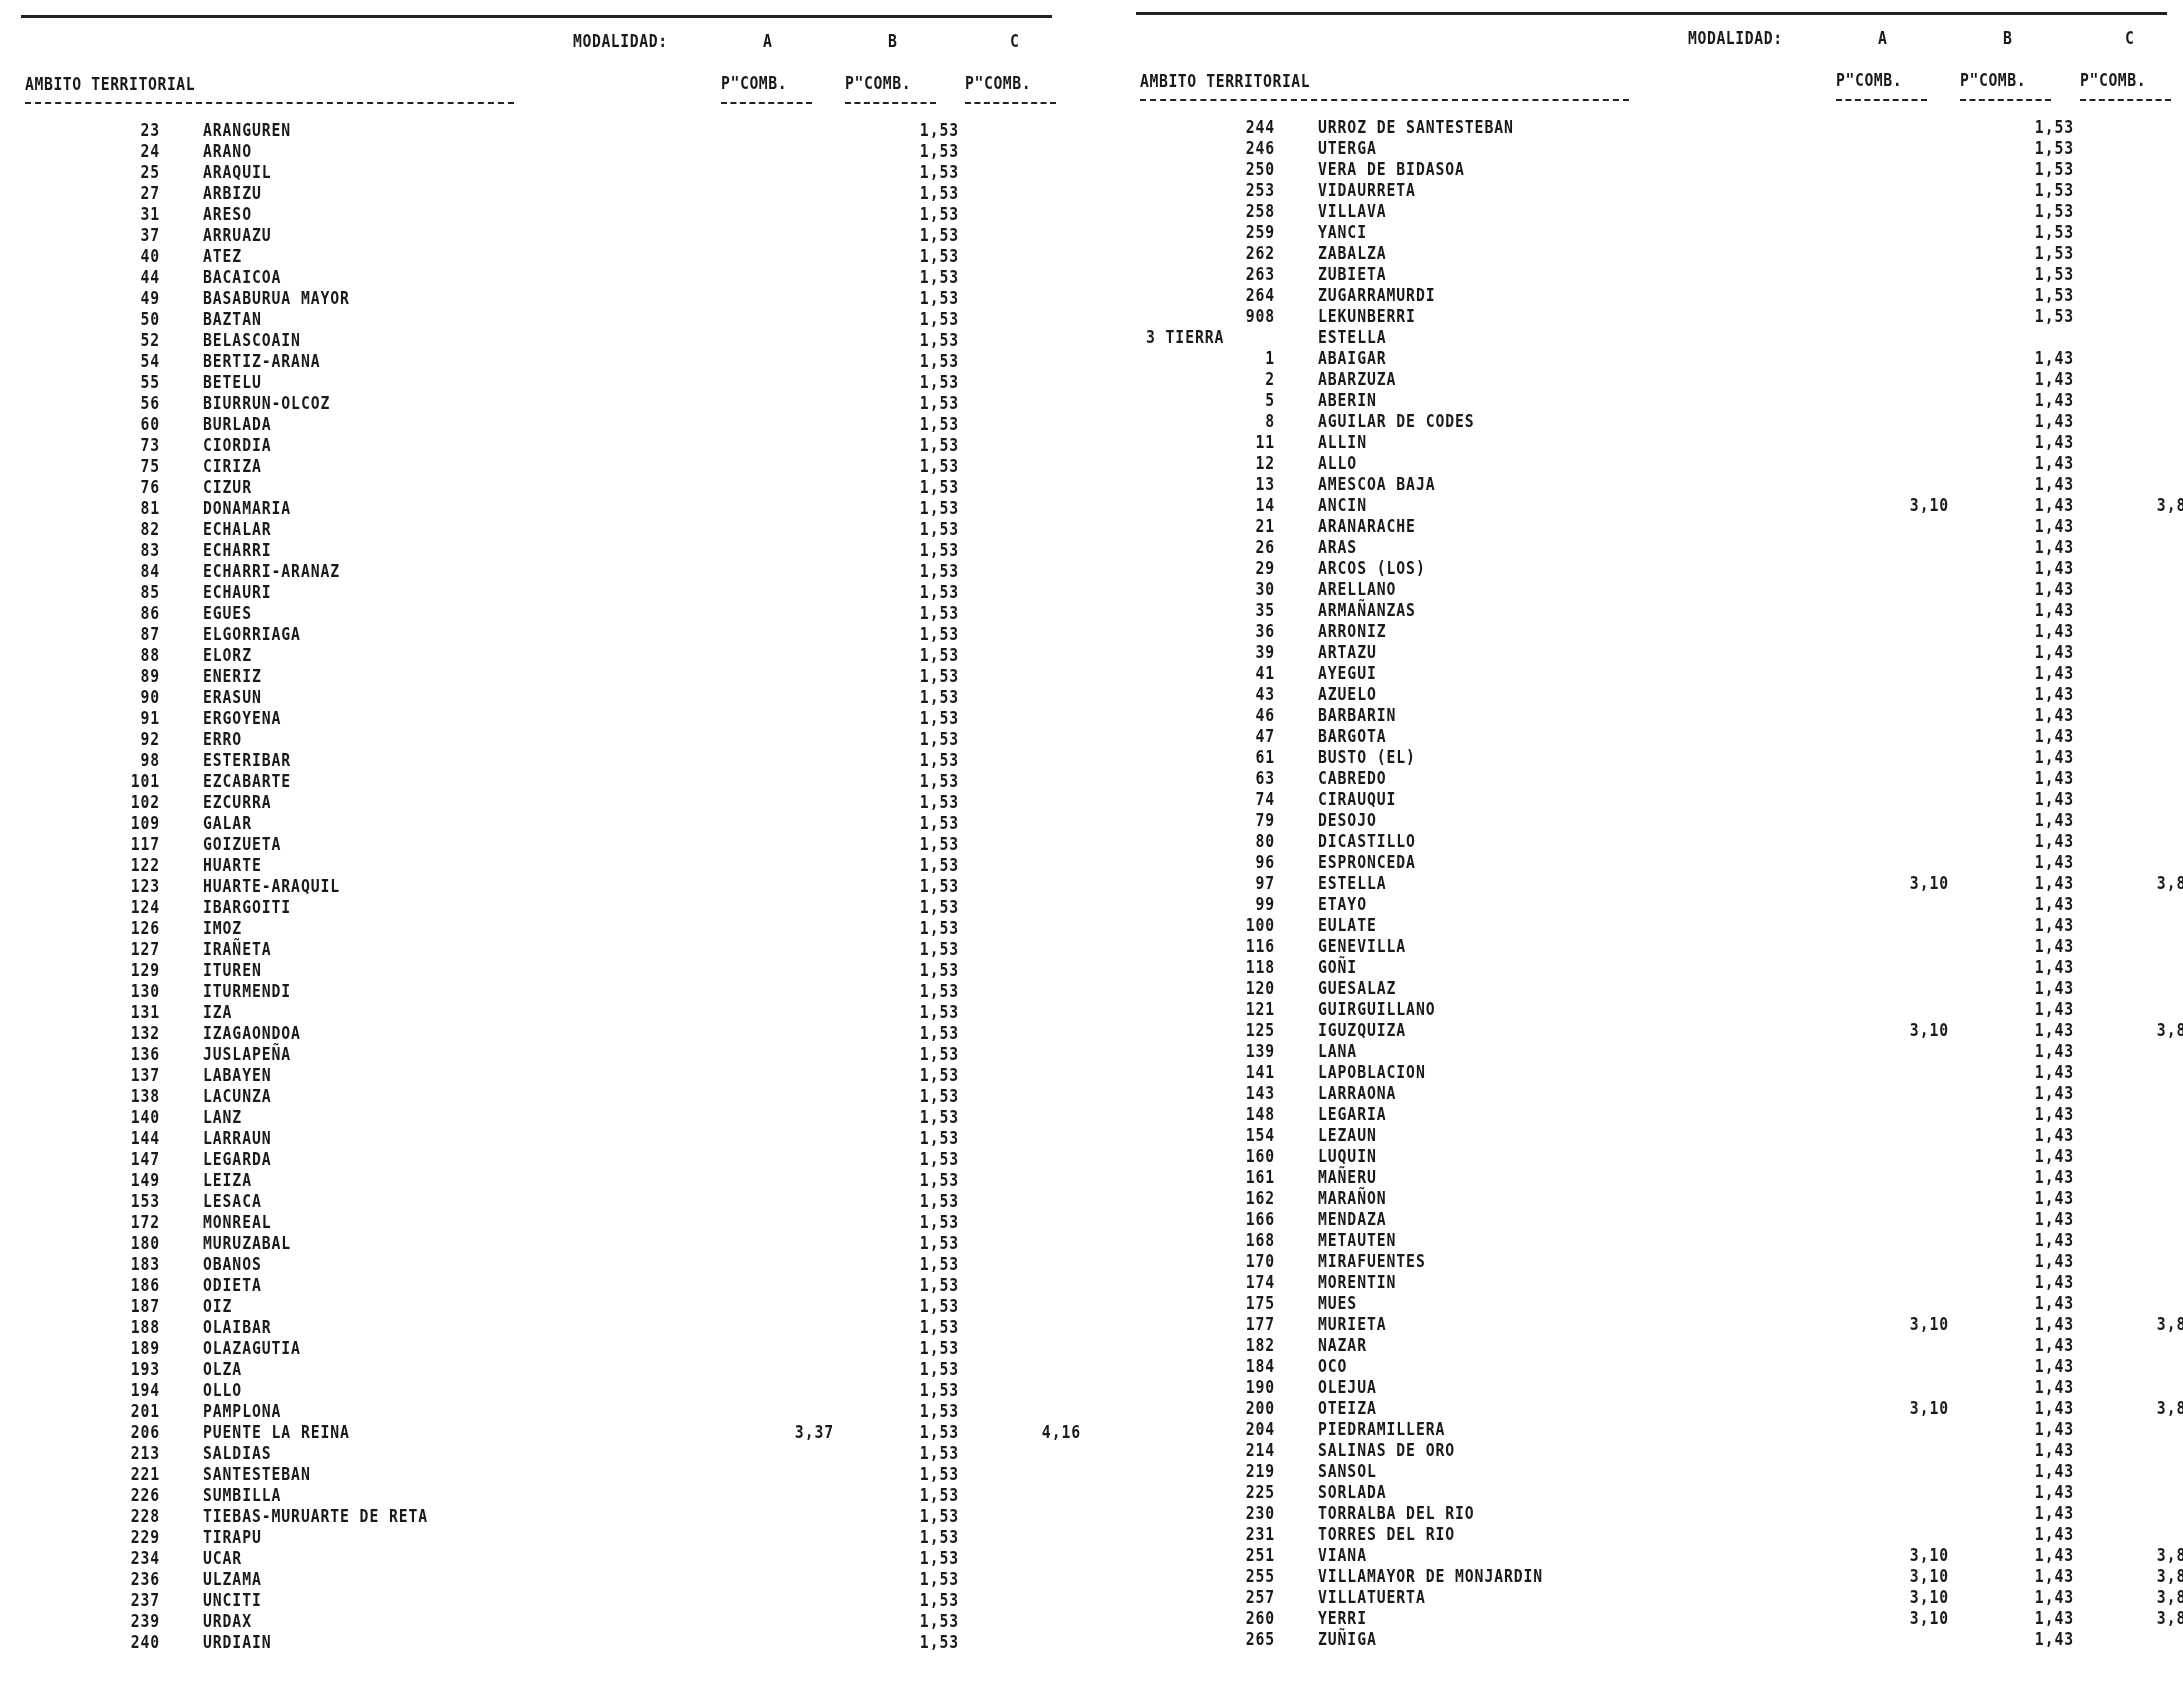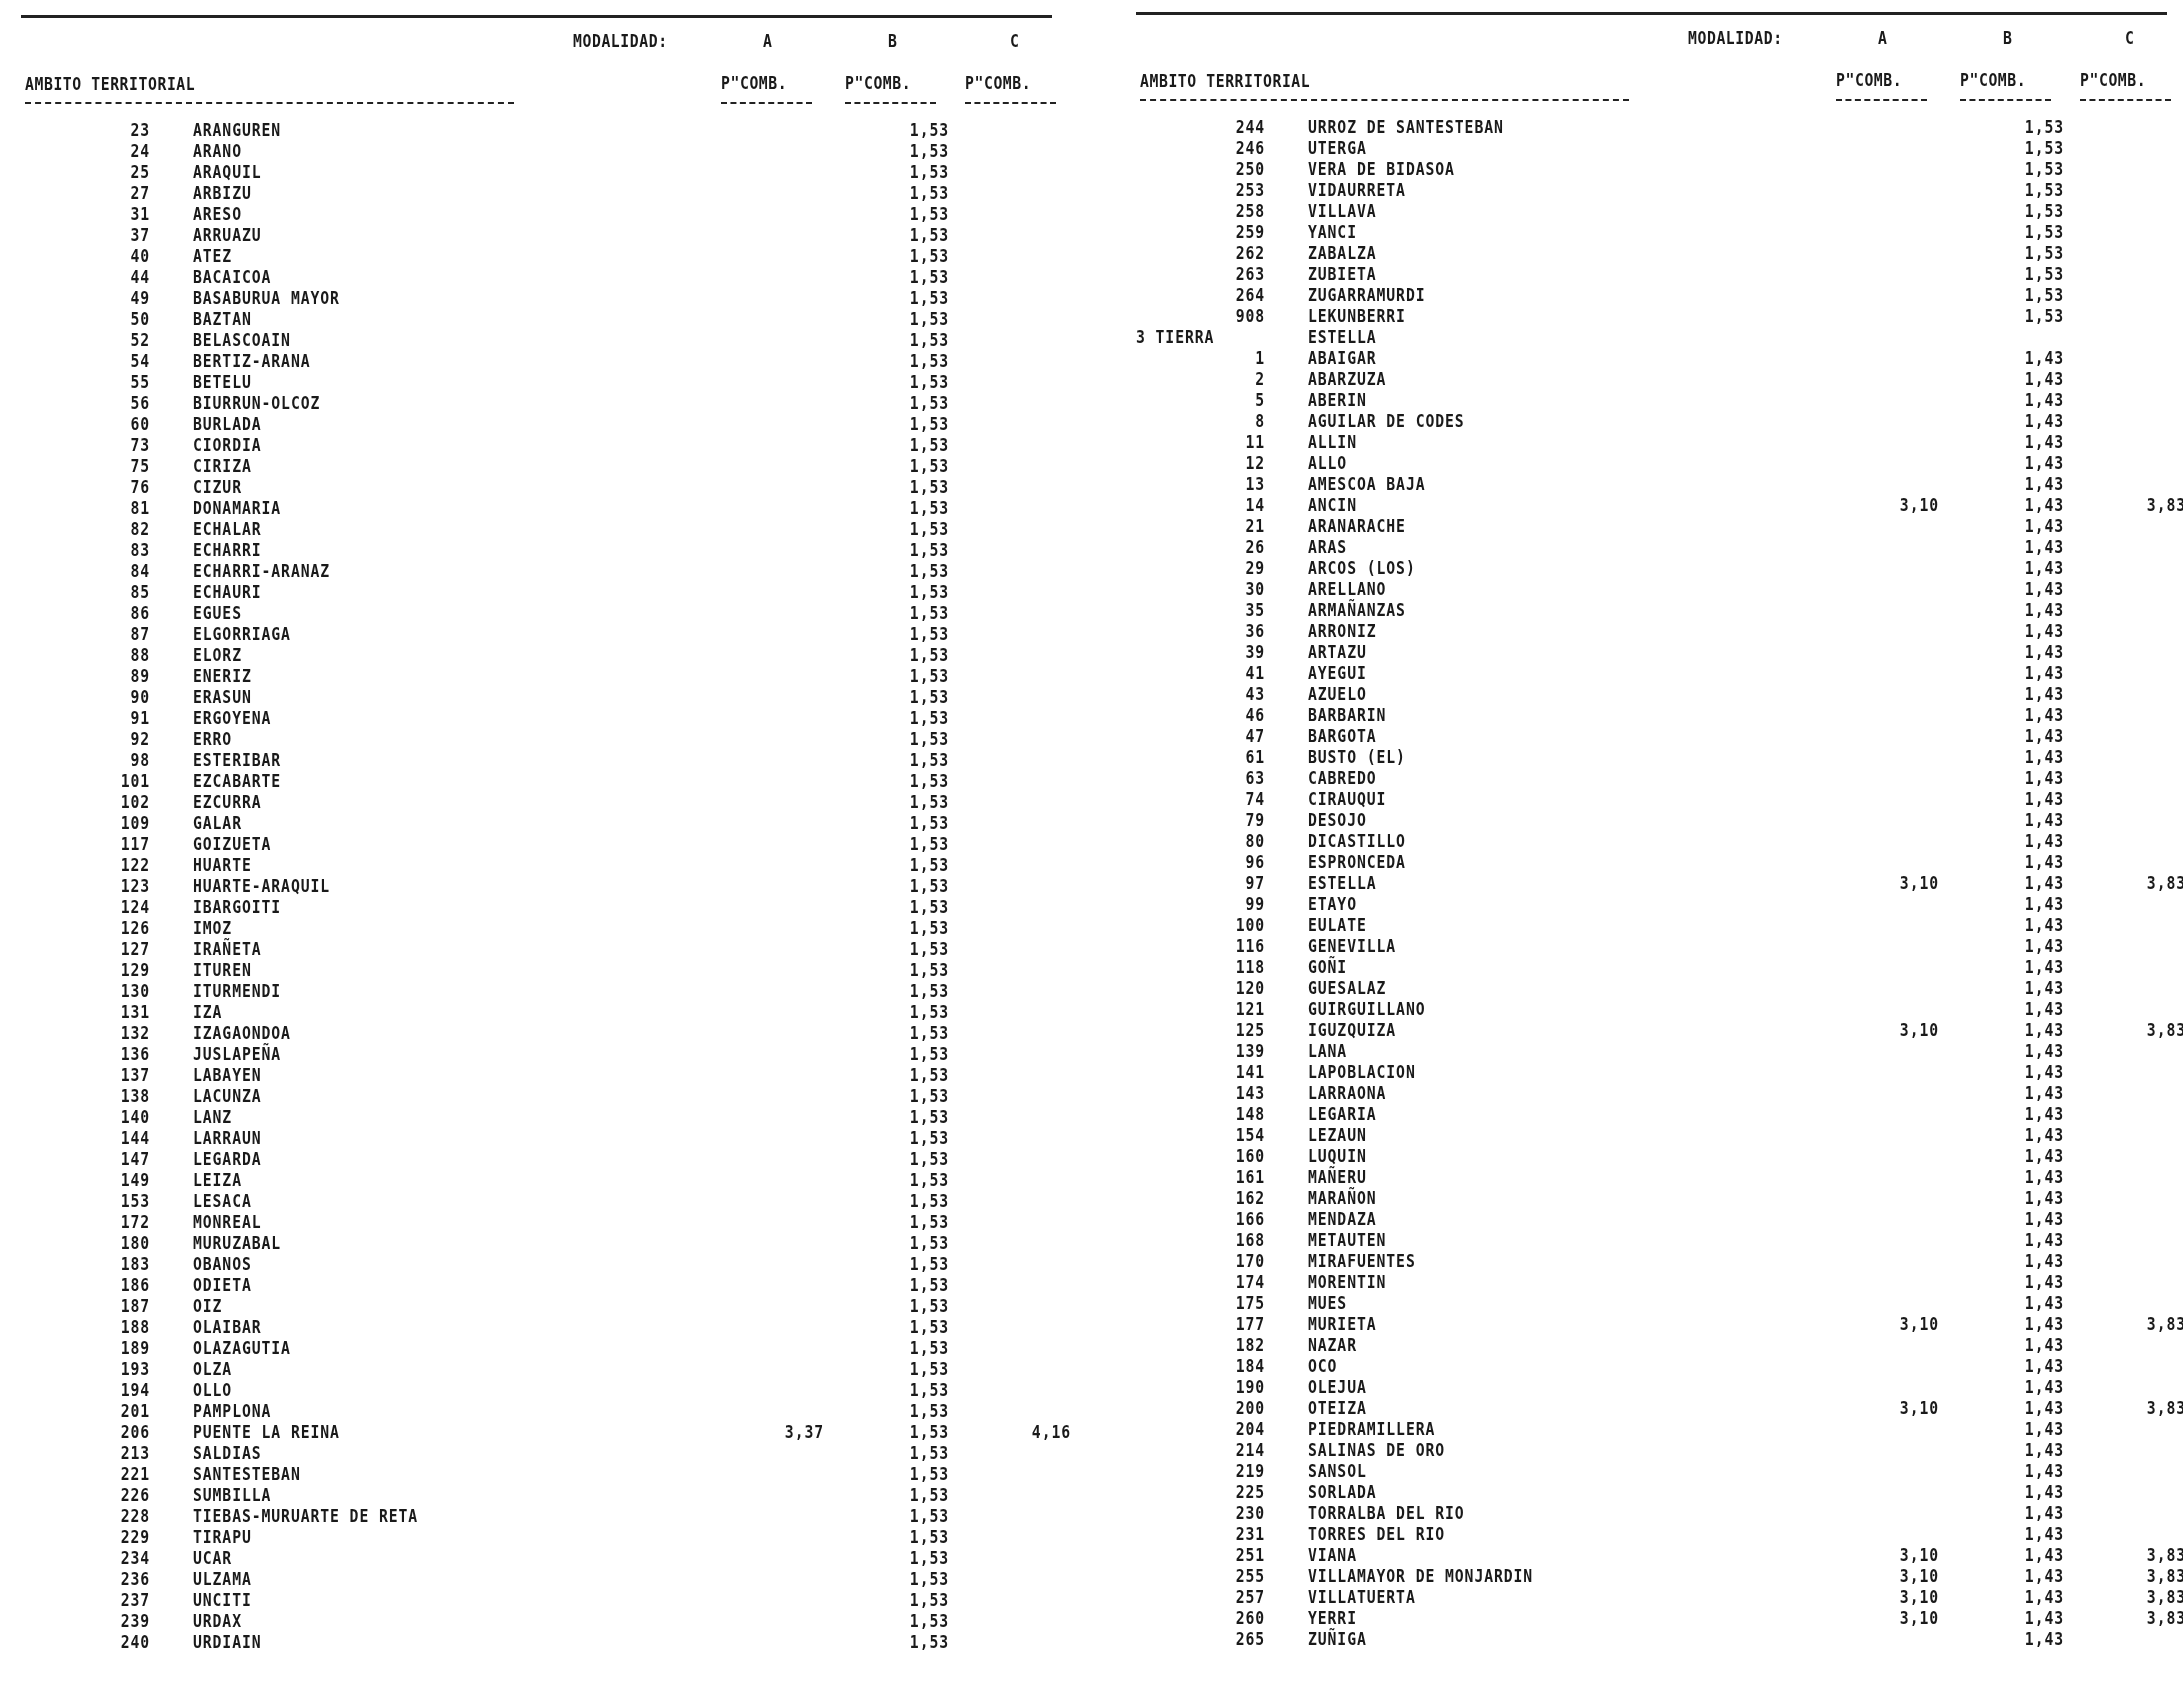"23" .rows { left: 0 -> 10px }
